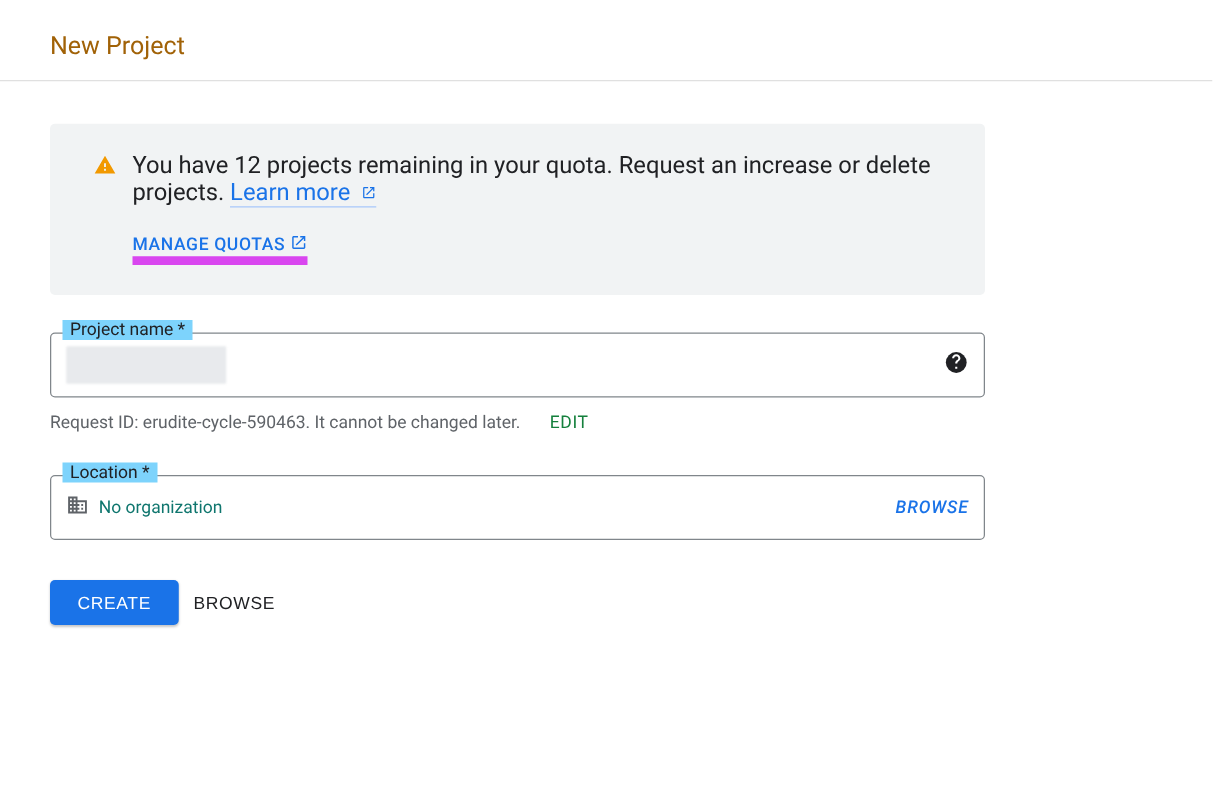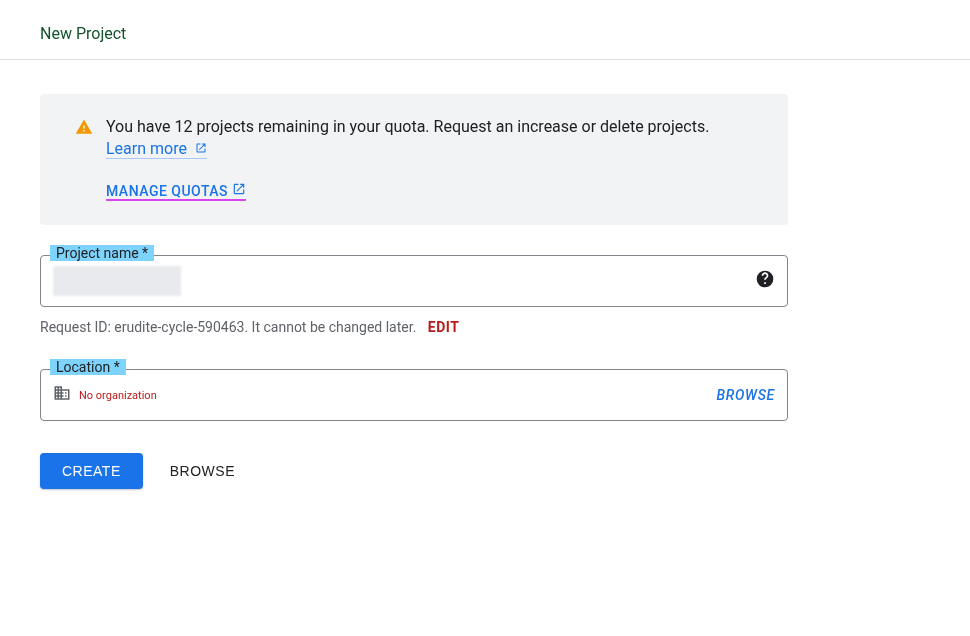"New Project" .page-title { color: #14532d -> #a16207; font-size: 16px -> 20px }
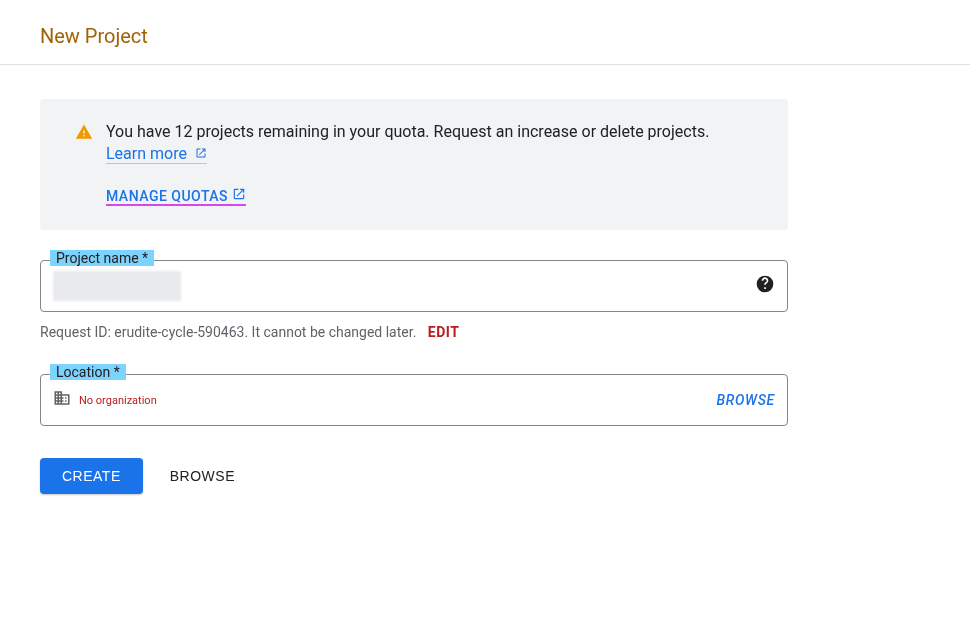"You have 12 projects remaining" .quota-msg { font-size: 16px -> 19px }
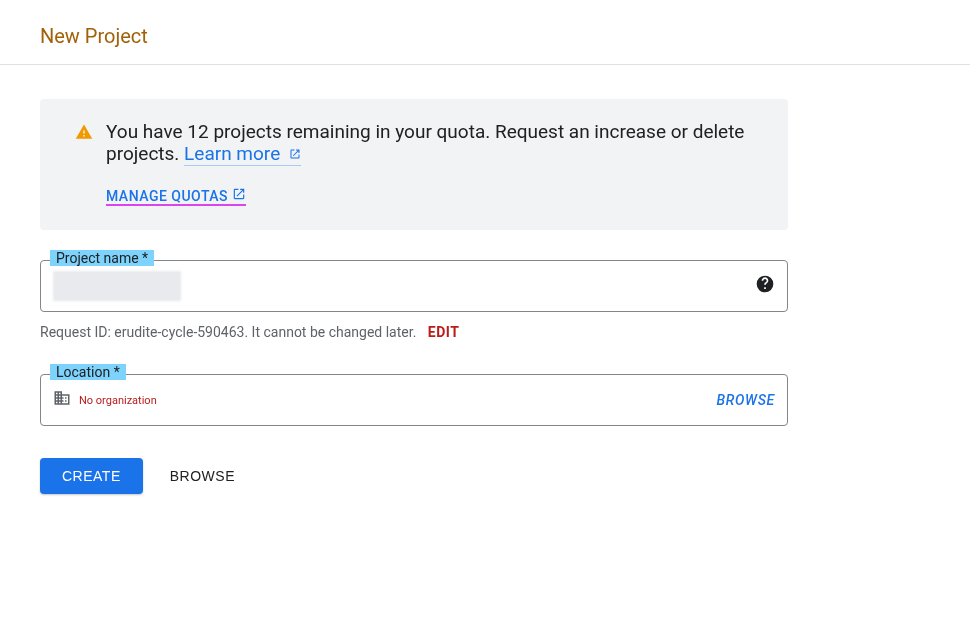"MANAGE QUOTAS" .manage-quotas { border-bottom: 2px solid #d946ef -> 7px solid #d946ef }
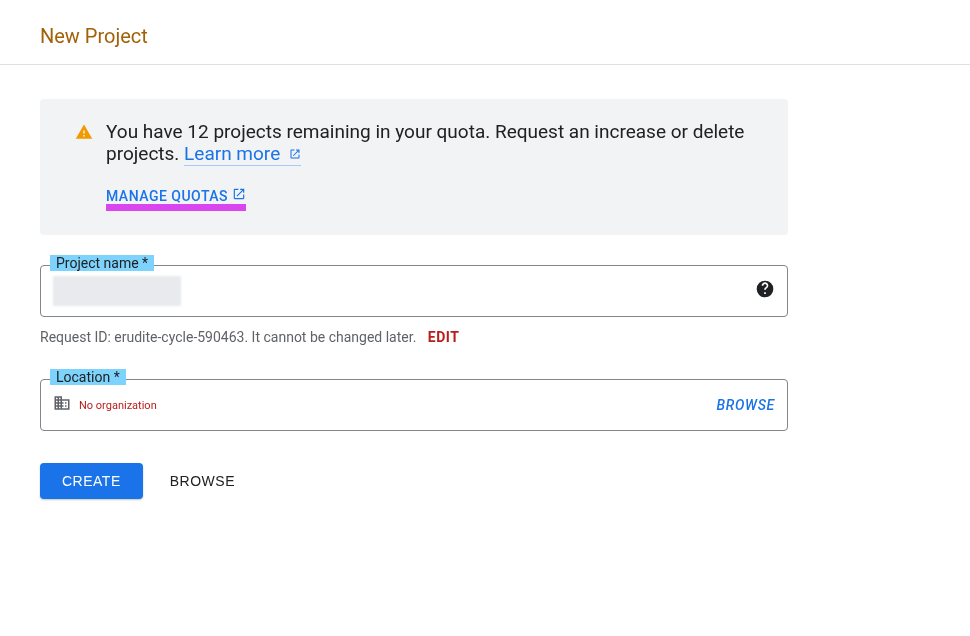"EDIT" .edit-link { color: #b91c1c -> #15803d; font-weight: 700 -> 400; margin-left: 8px -> 20px }
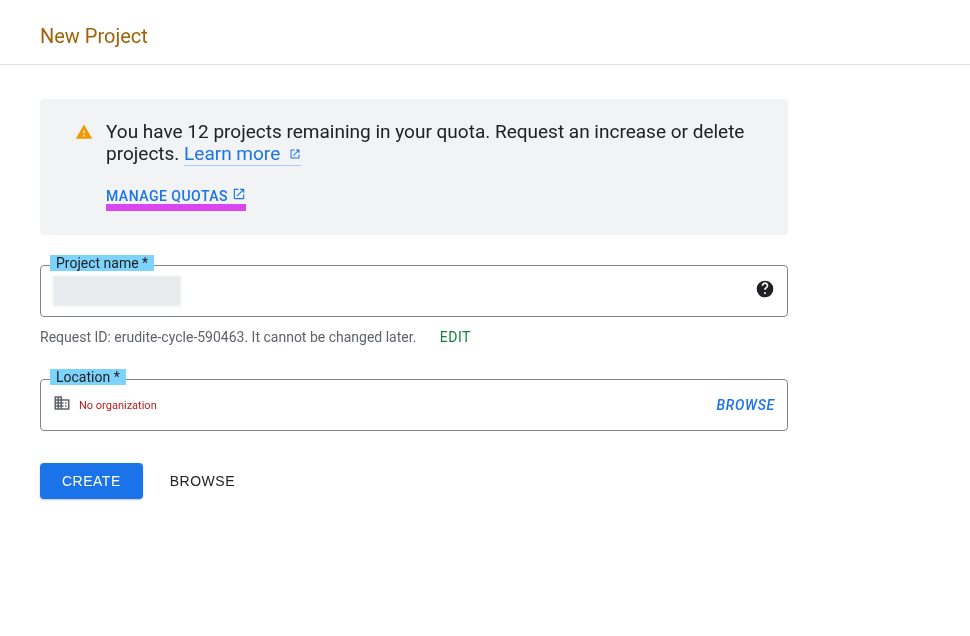"No organization" .location-value { color: #b91c1c -> #0f766e; font-size: 11px -> 14px }
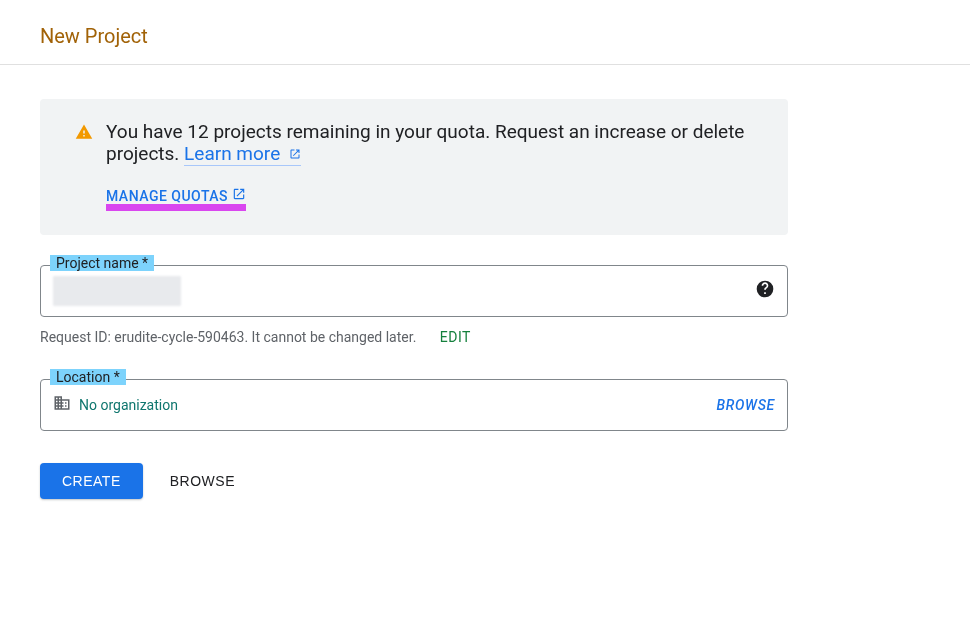"CREATE" .button-row { gap: 27px -> 12px }
